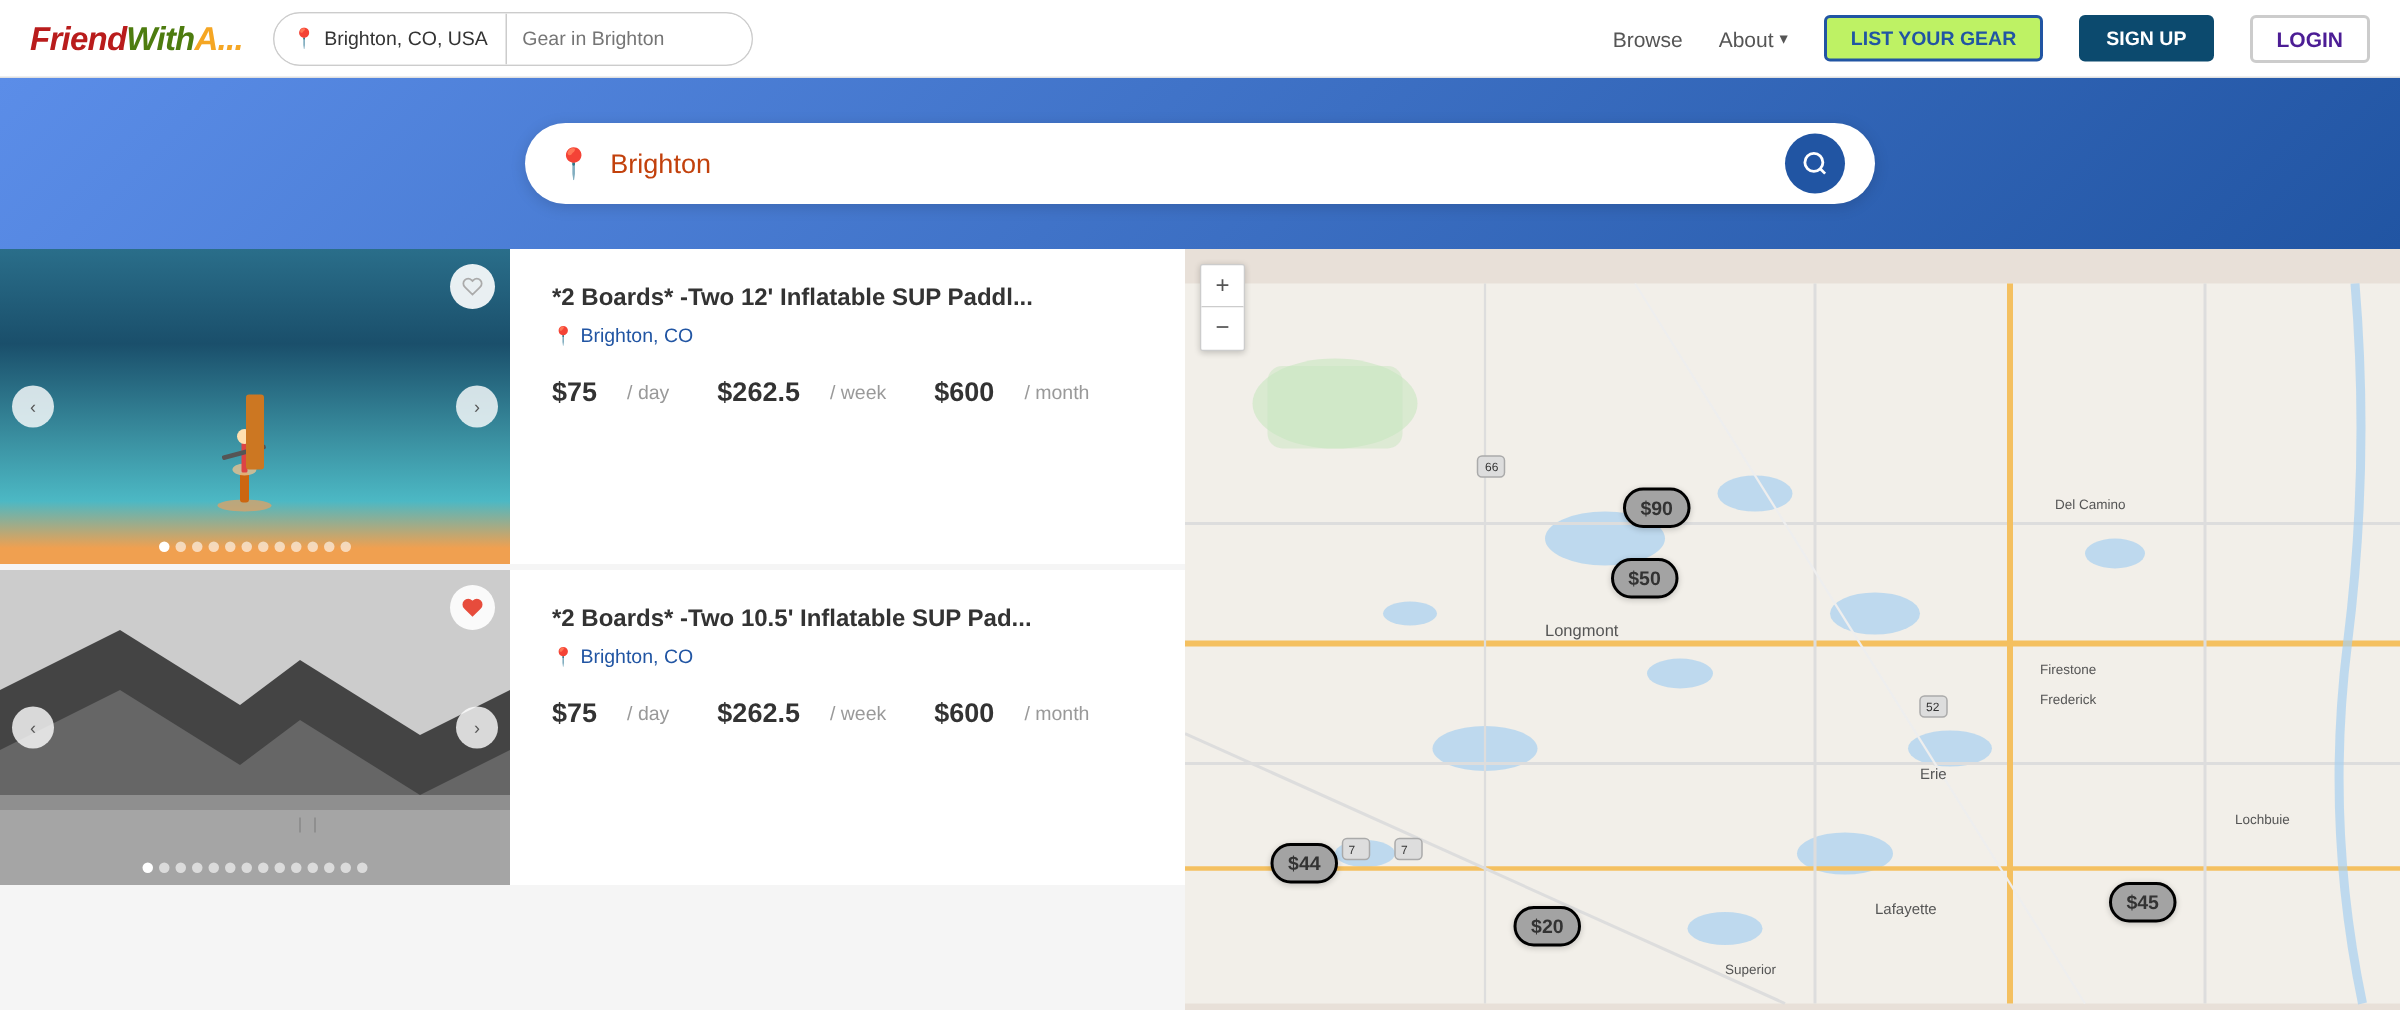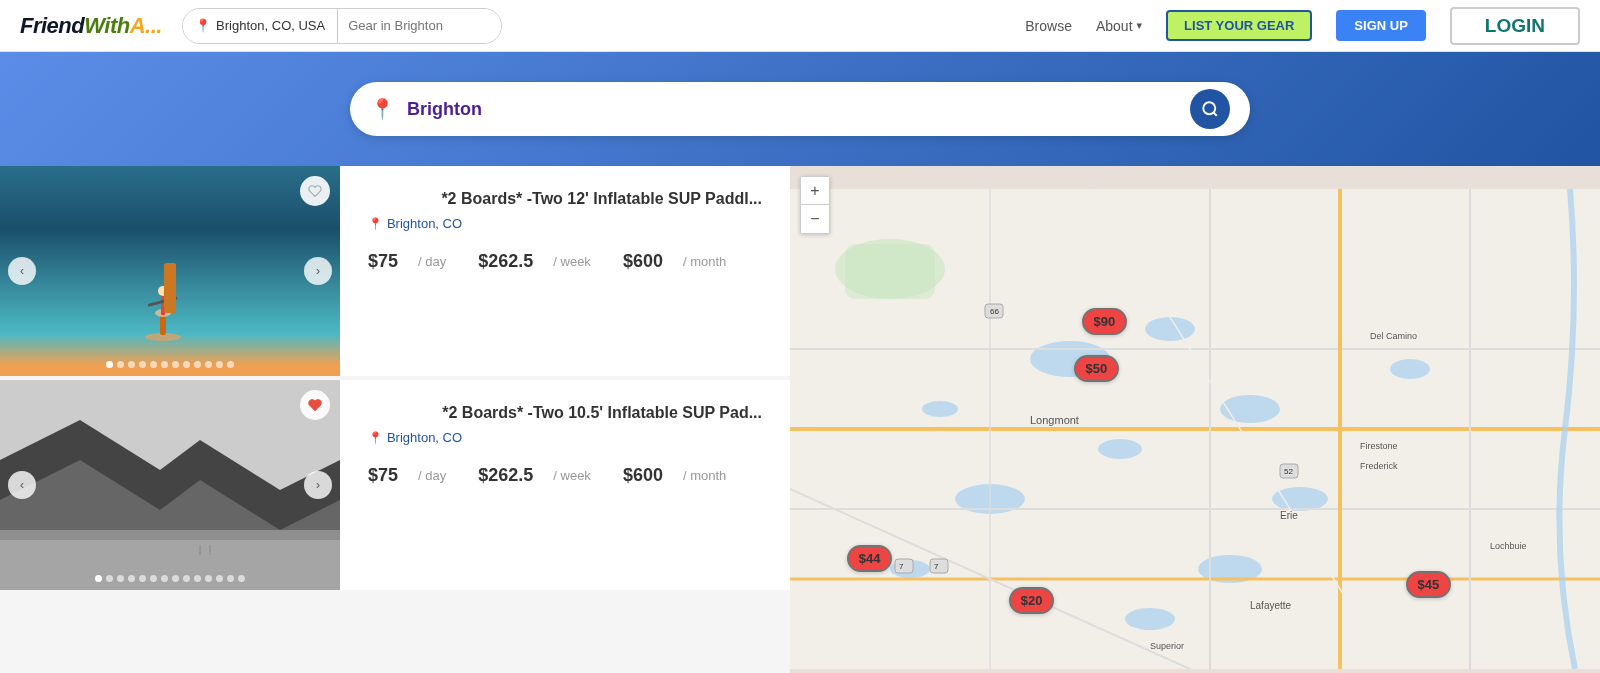"Friend" span { color: #0f172a -> #b91c1c }
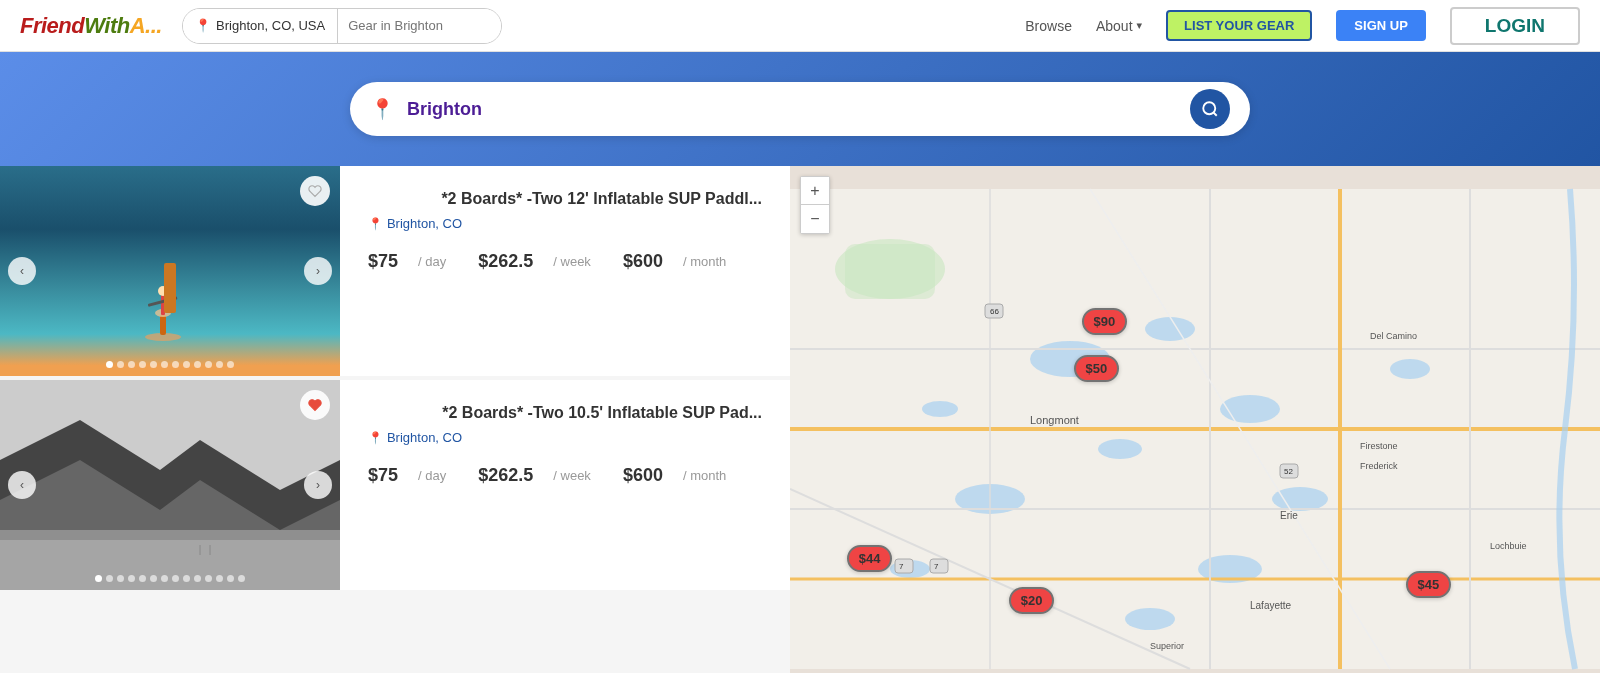"SIGN UP" .btn-signup { background: #3b82f6 -> #0c4a6e }
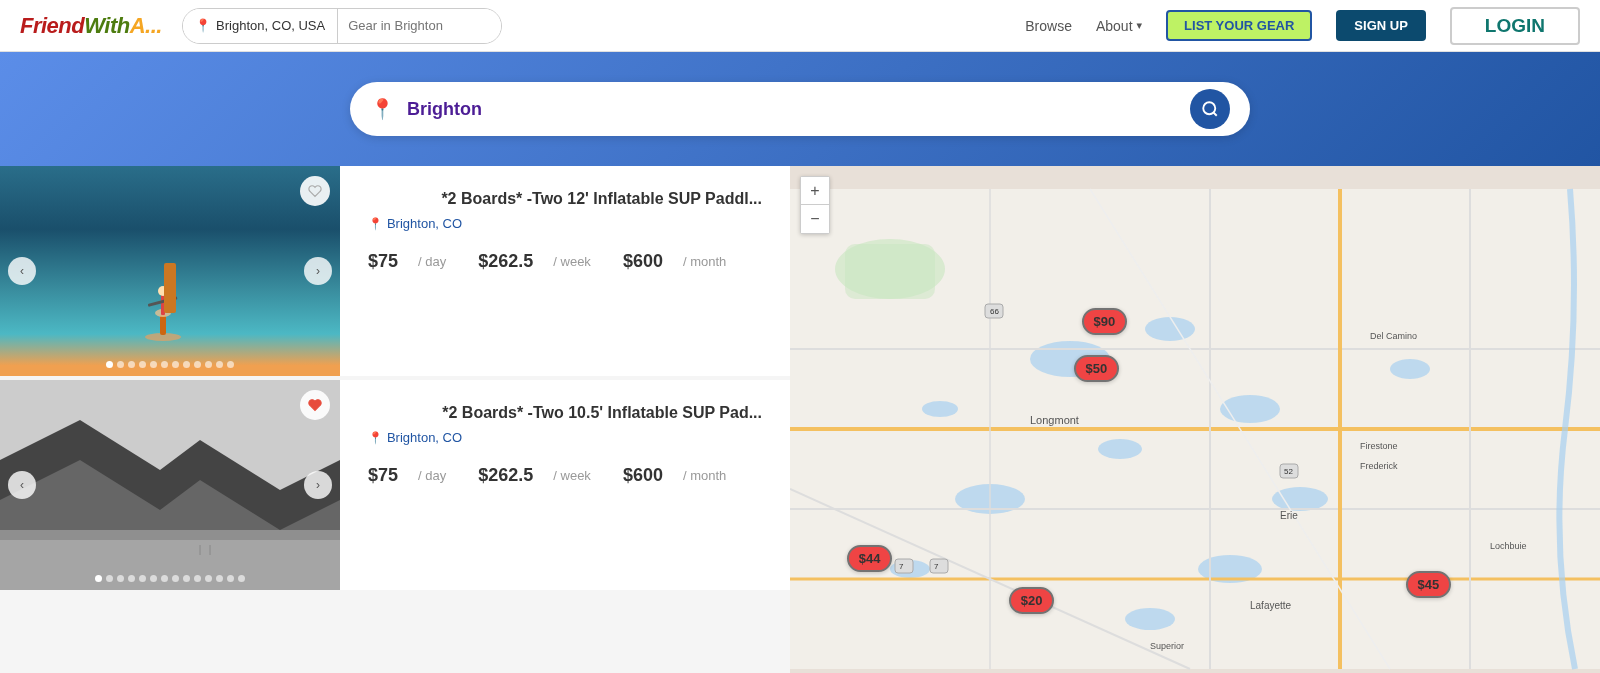"LOGIN" .btn-login { color: #0f766e -> #4c1d95; font-size: 19px -> 14px; padding: 6px 33px -> 6px 16px }
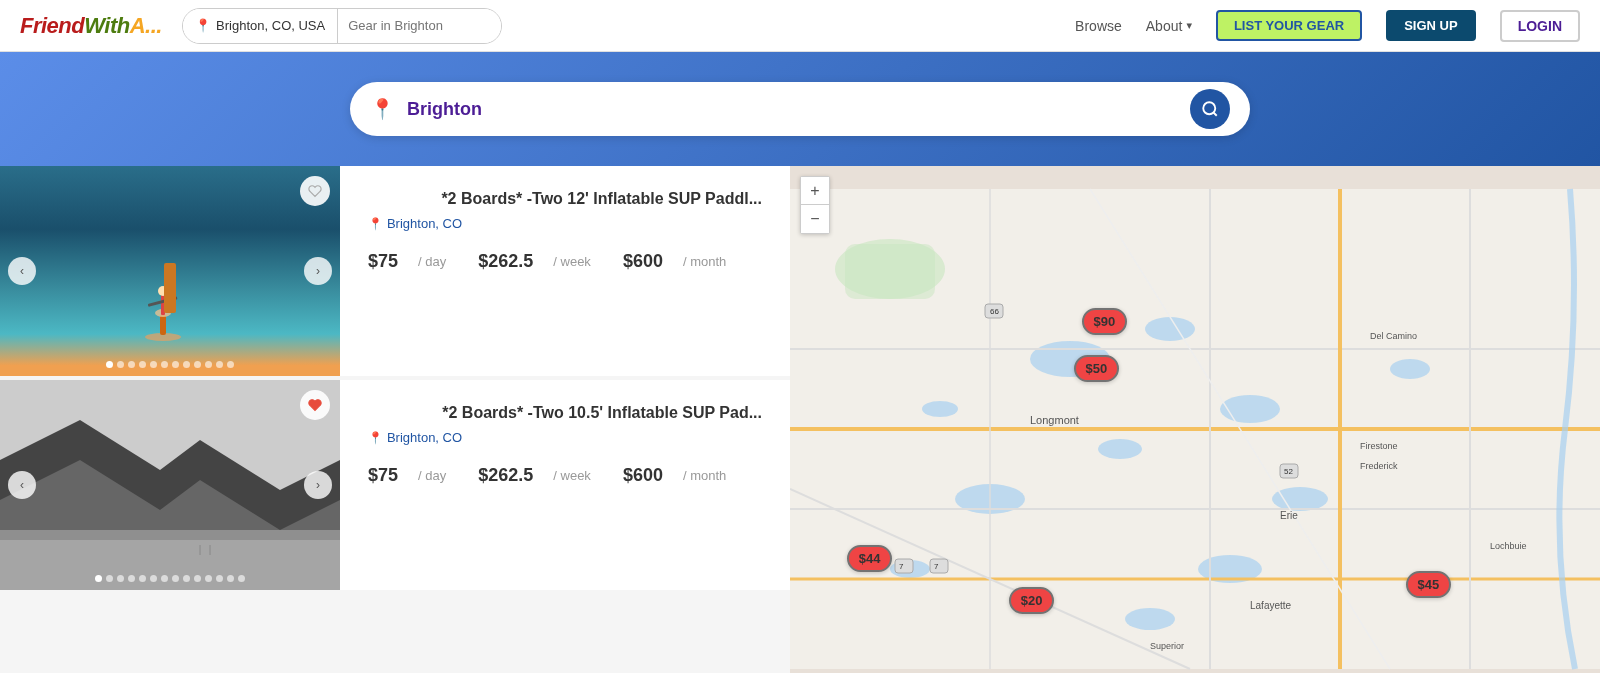"Brighton" .hero-input { color: #4c1d95 -> #c2410c; font-weight: 700 -> 400 }
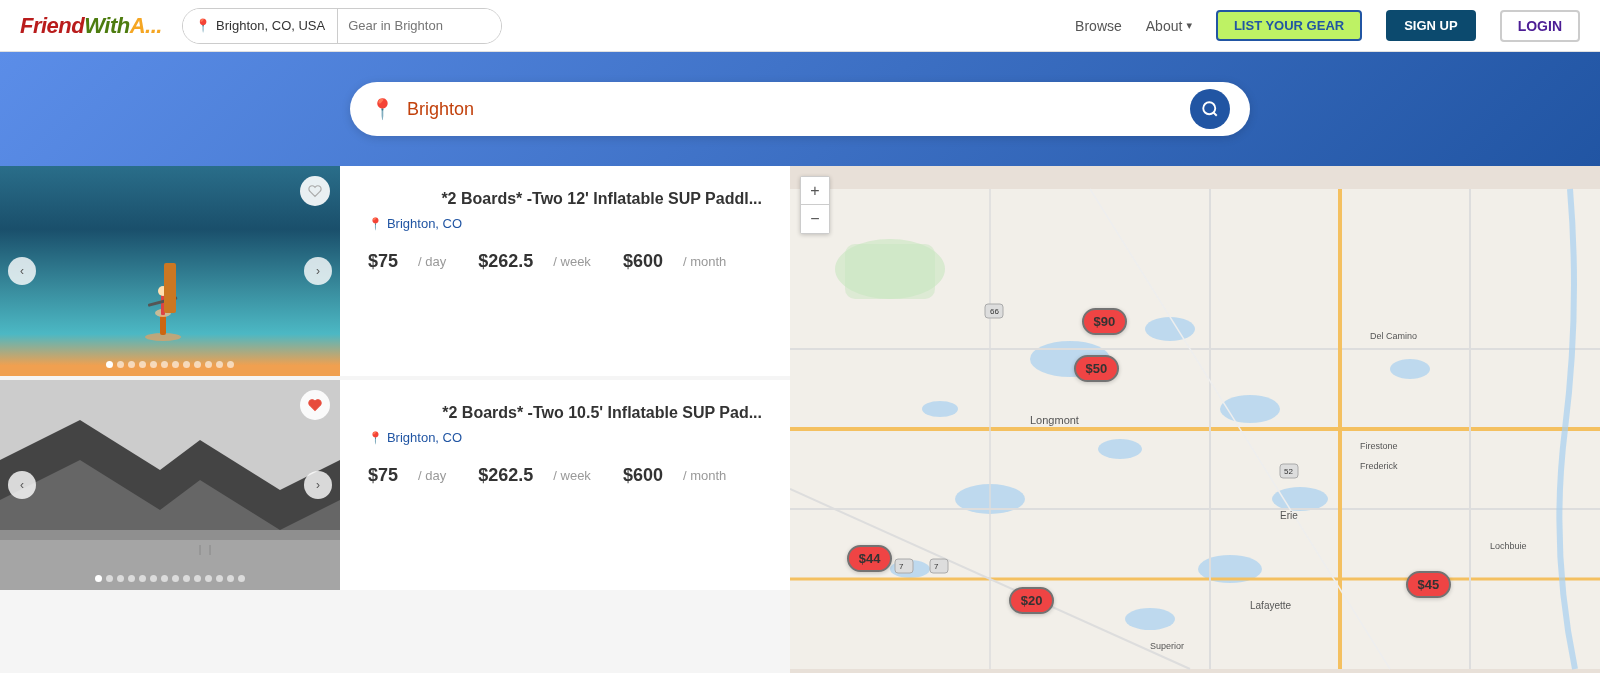"*2 Boards* -Two 12' Inflatable" .listing-title { text-align: right -> none }
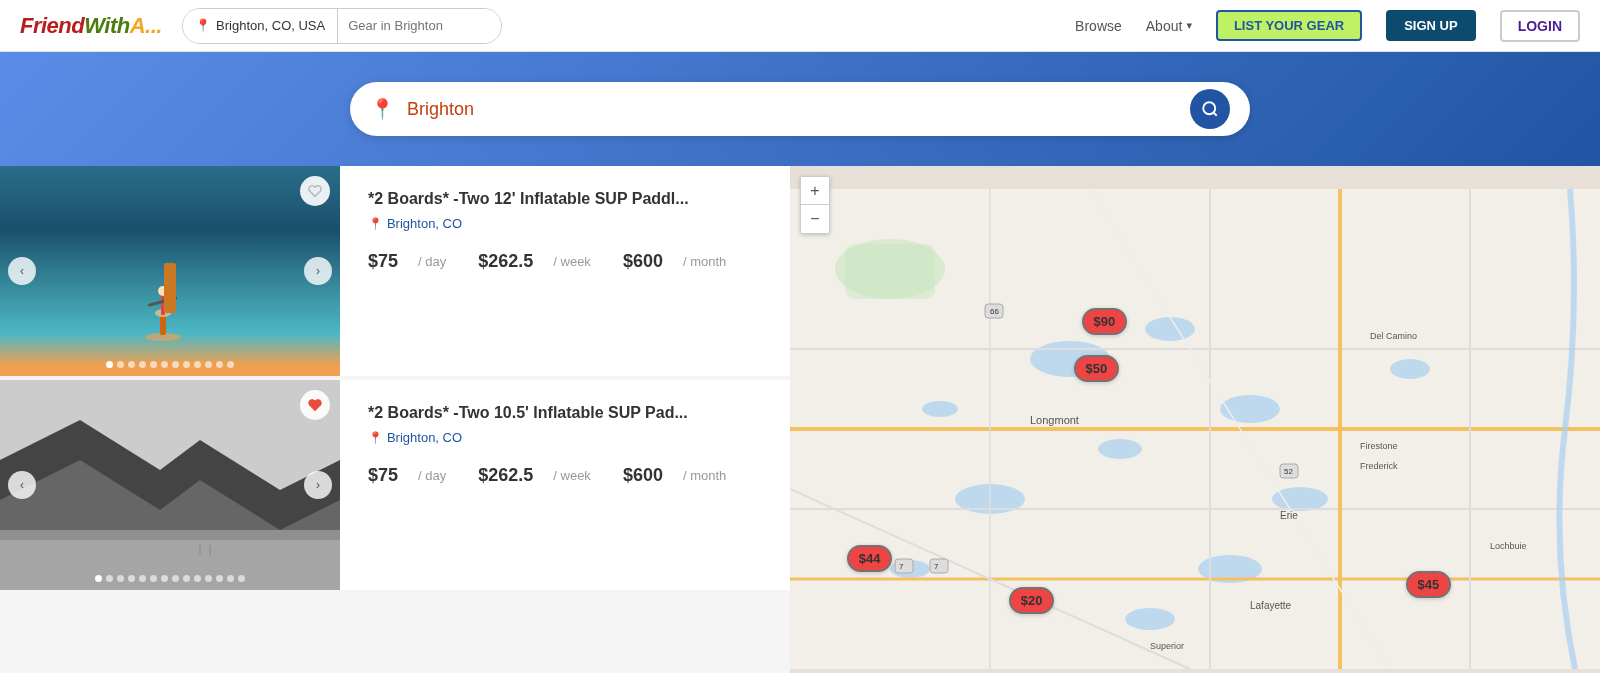"$90" .map-marker { background: #ef4444 -> #a3a3a3; border: 2px solid #737373 -> 2px solid #000000; margin-top: none -> 17px }
